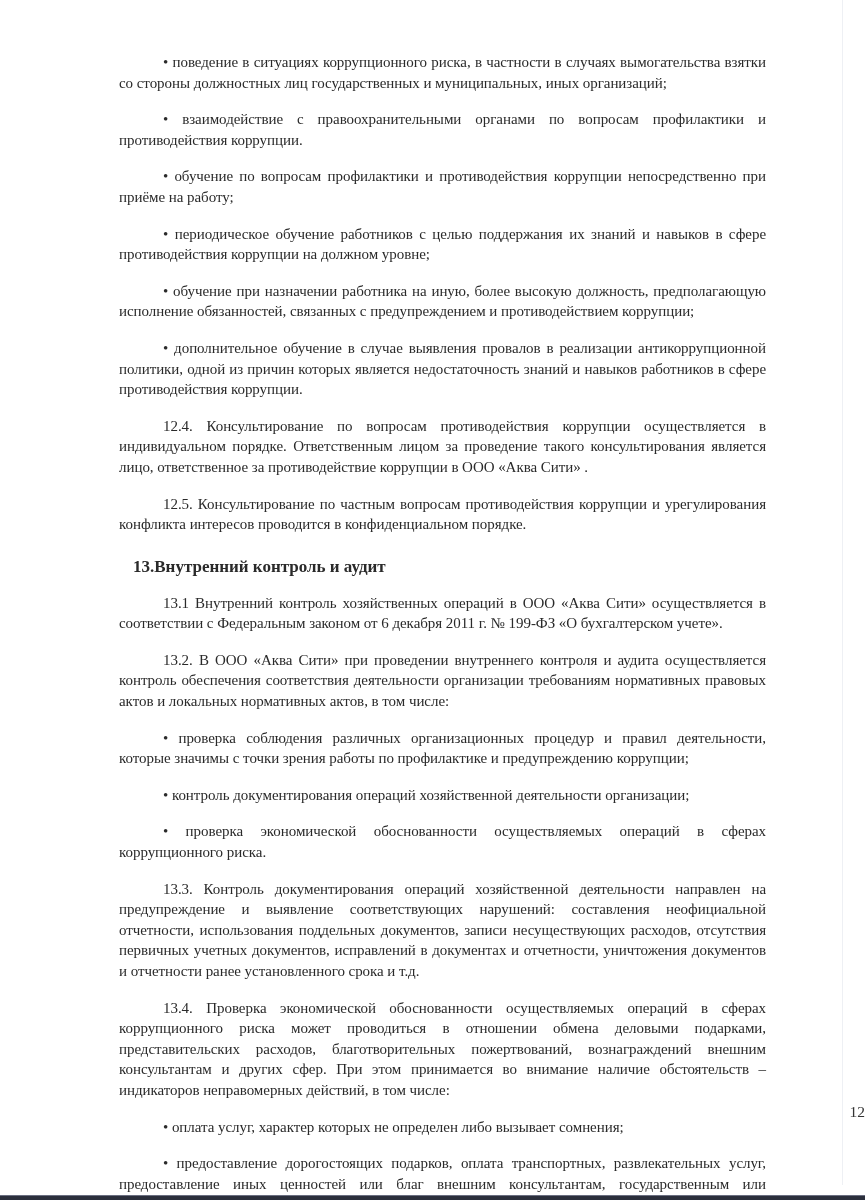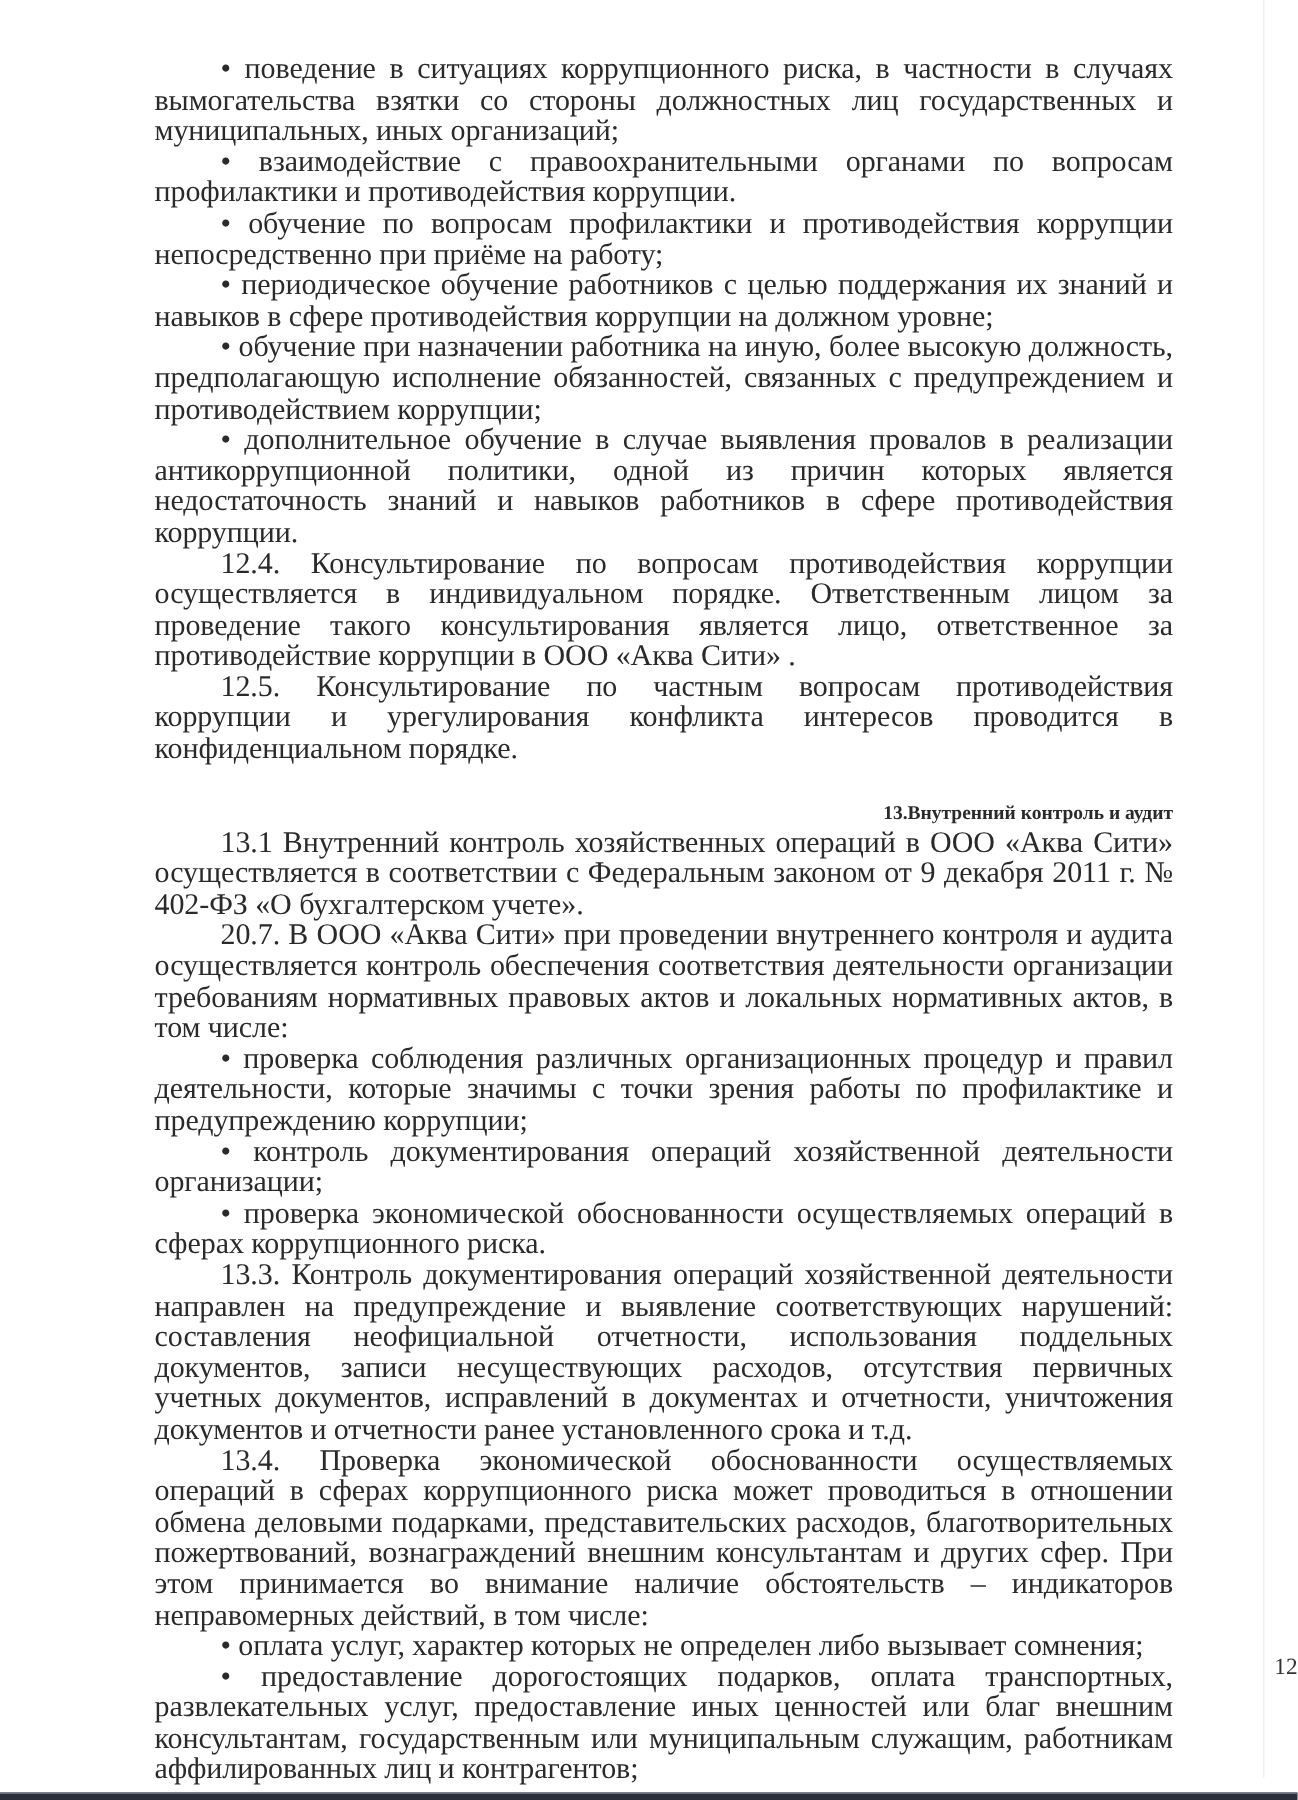"• поведение в ситуациях коррупционного" .para { font-size: 20px -> 15px; margin: 0 -> 16px }
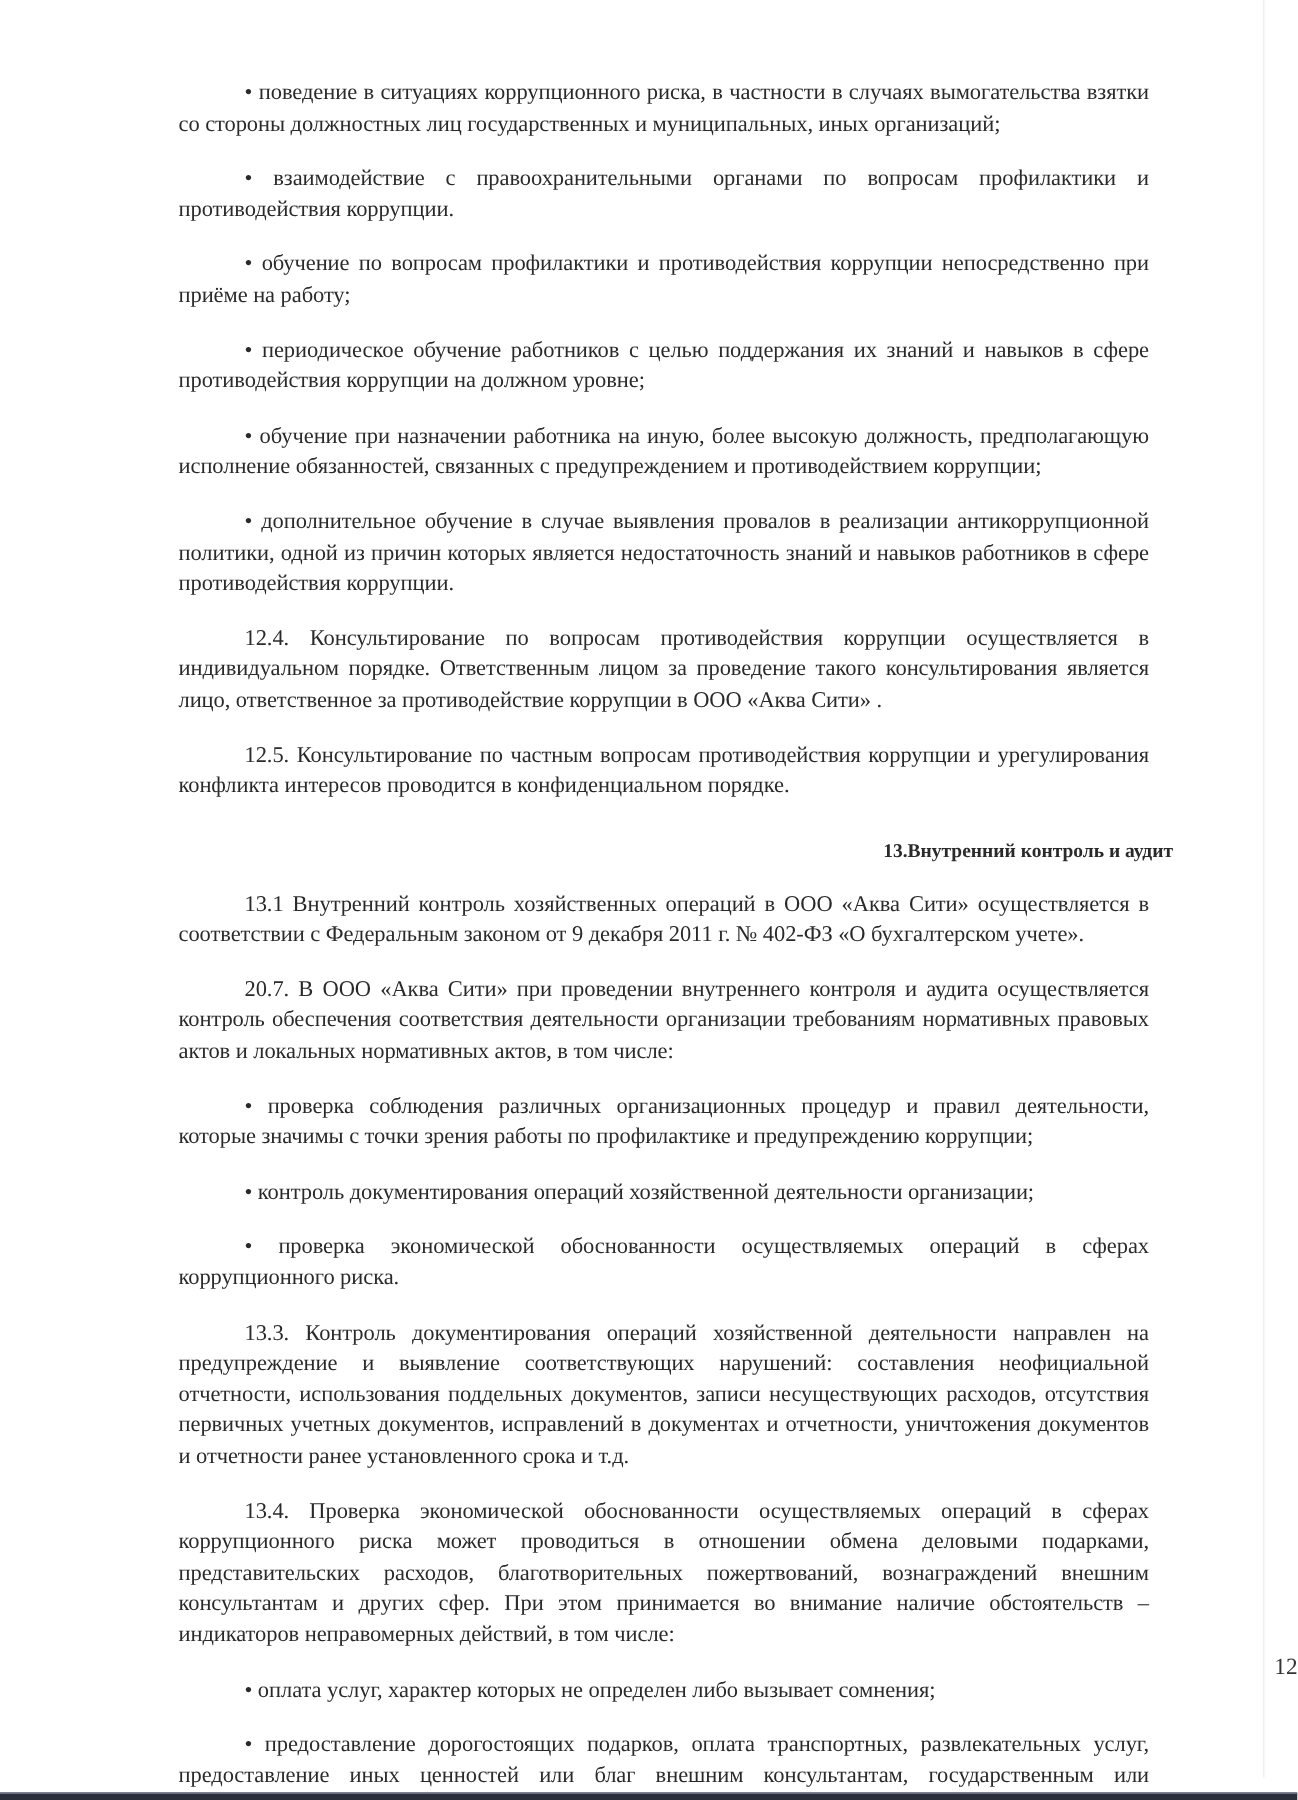"13.Внутренний контроль и аудит" .heading { font-size: 13px -> 17px; text-align: right -> left }
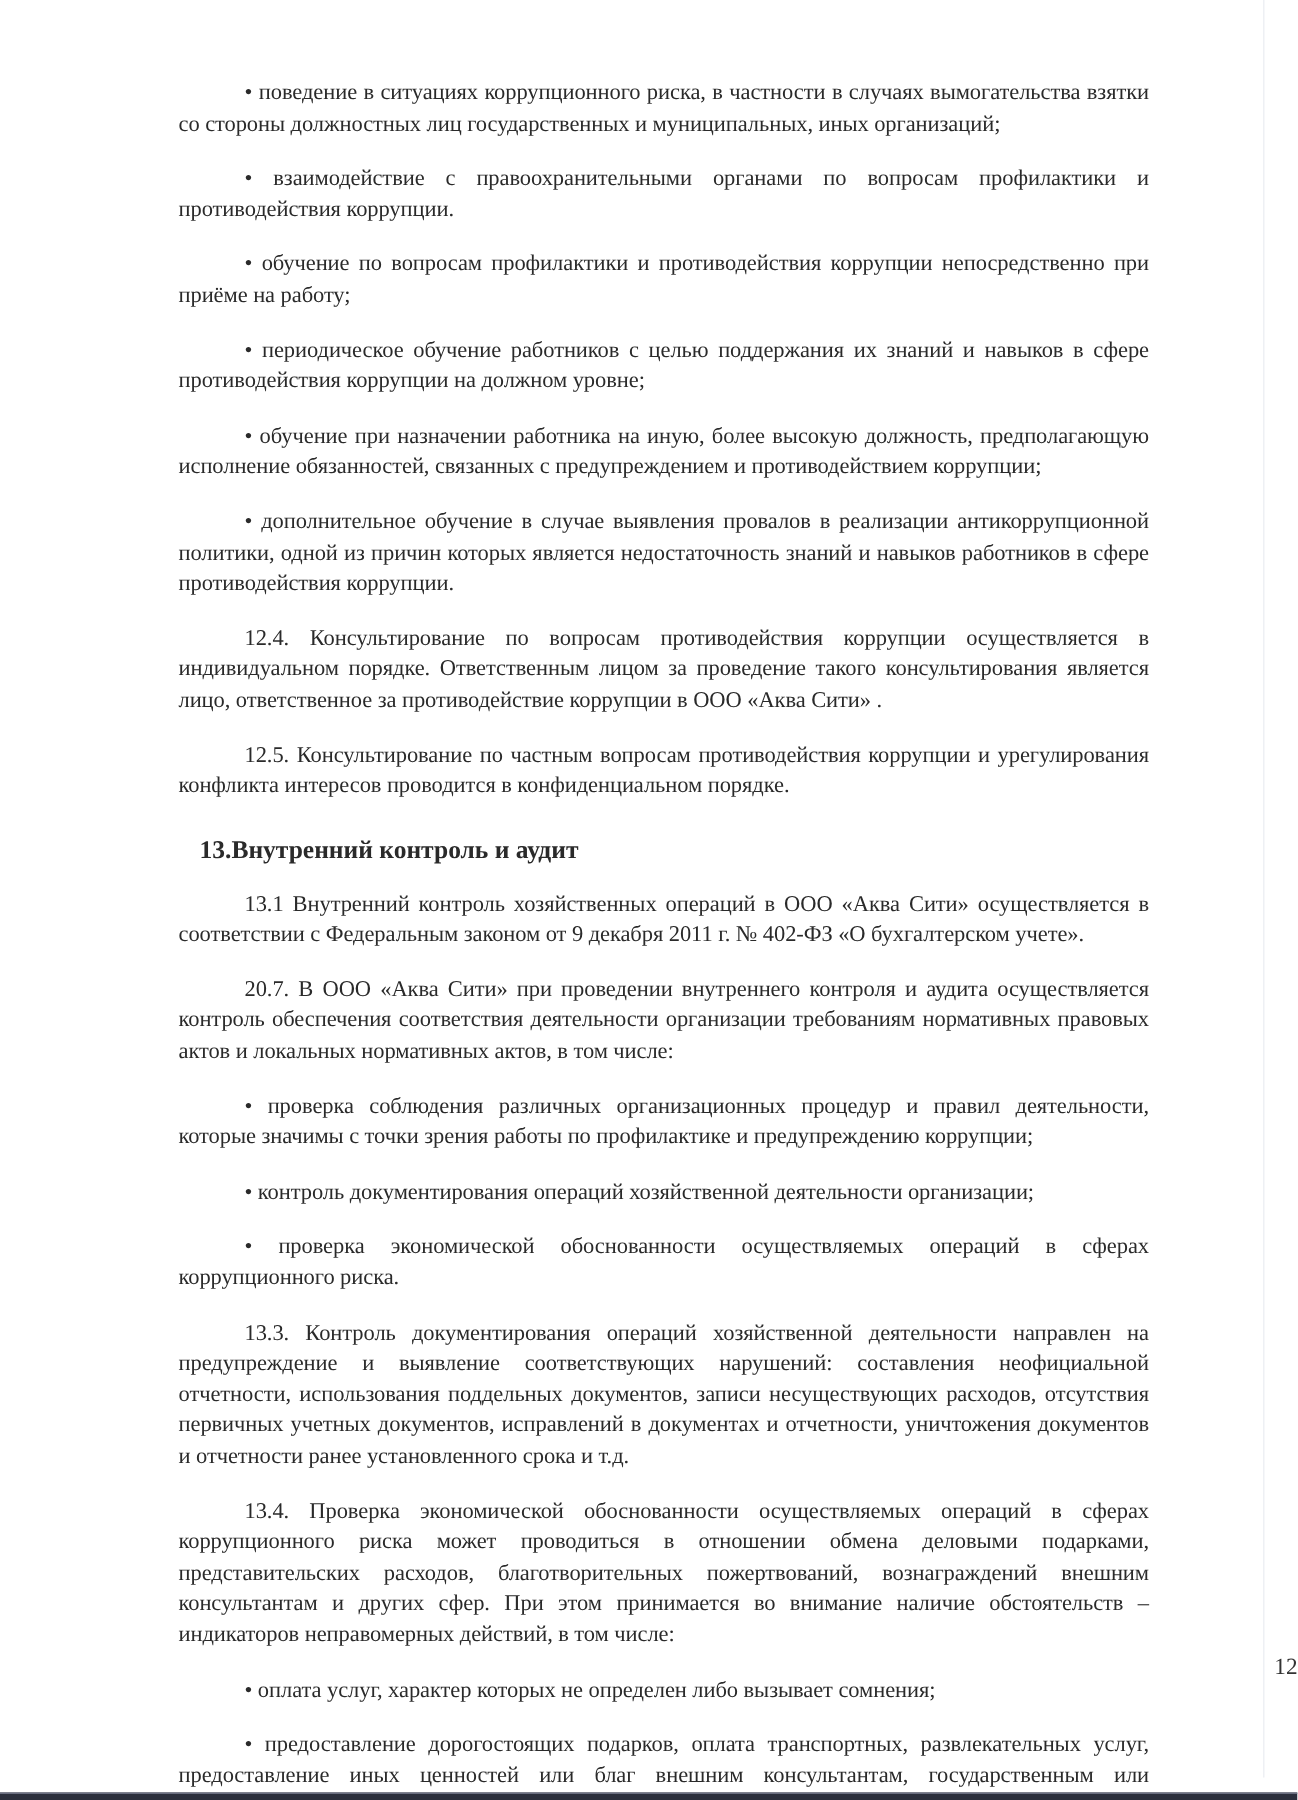"13.1 Внутренний контроль хозяйственных" p.para { text: 9 декабря 2011 г. № 402-ФЗ -> 6 декабря 2011 г. № 199-ФЗ }
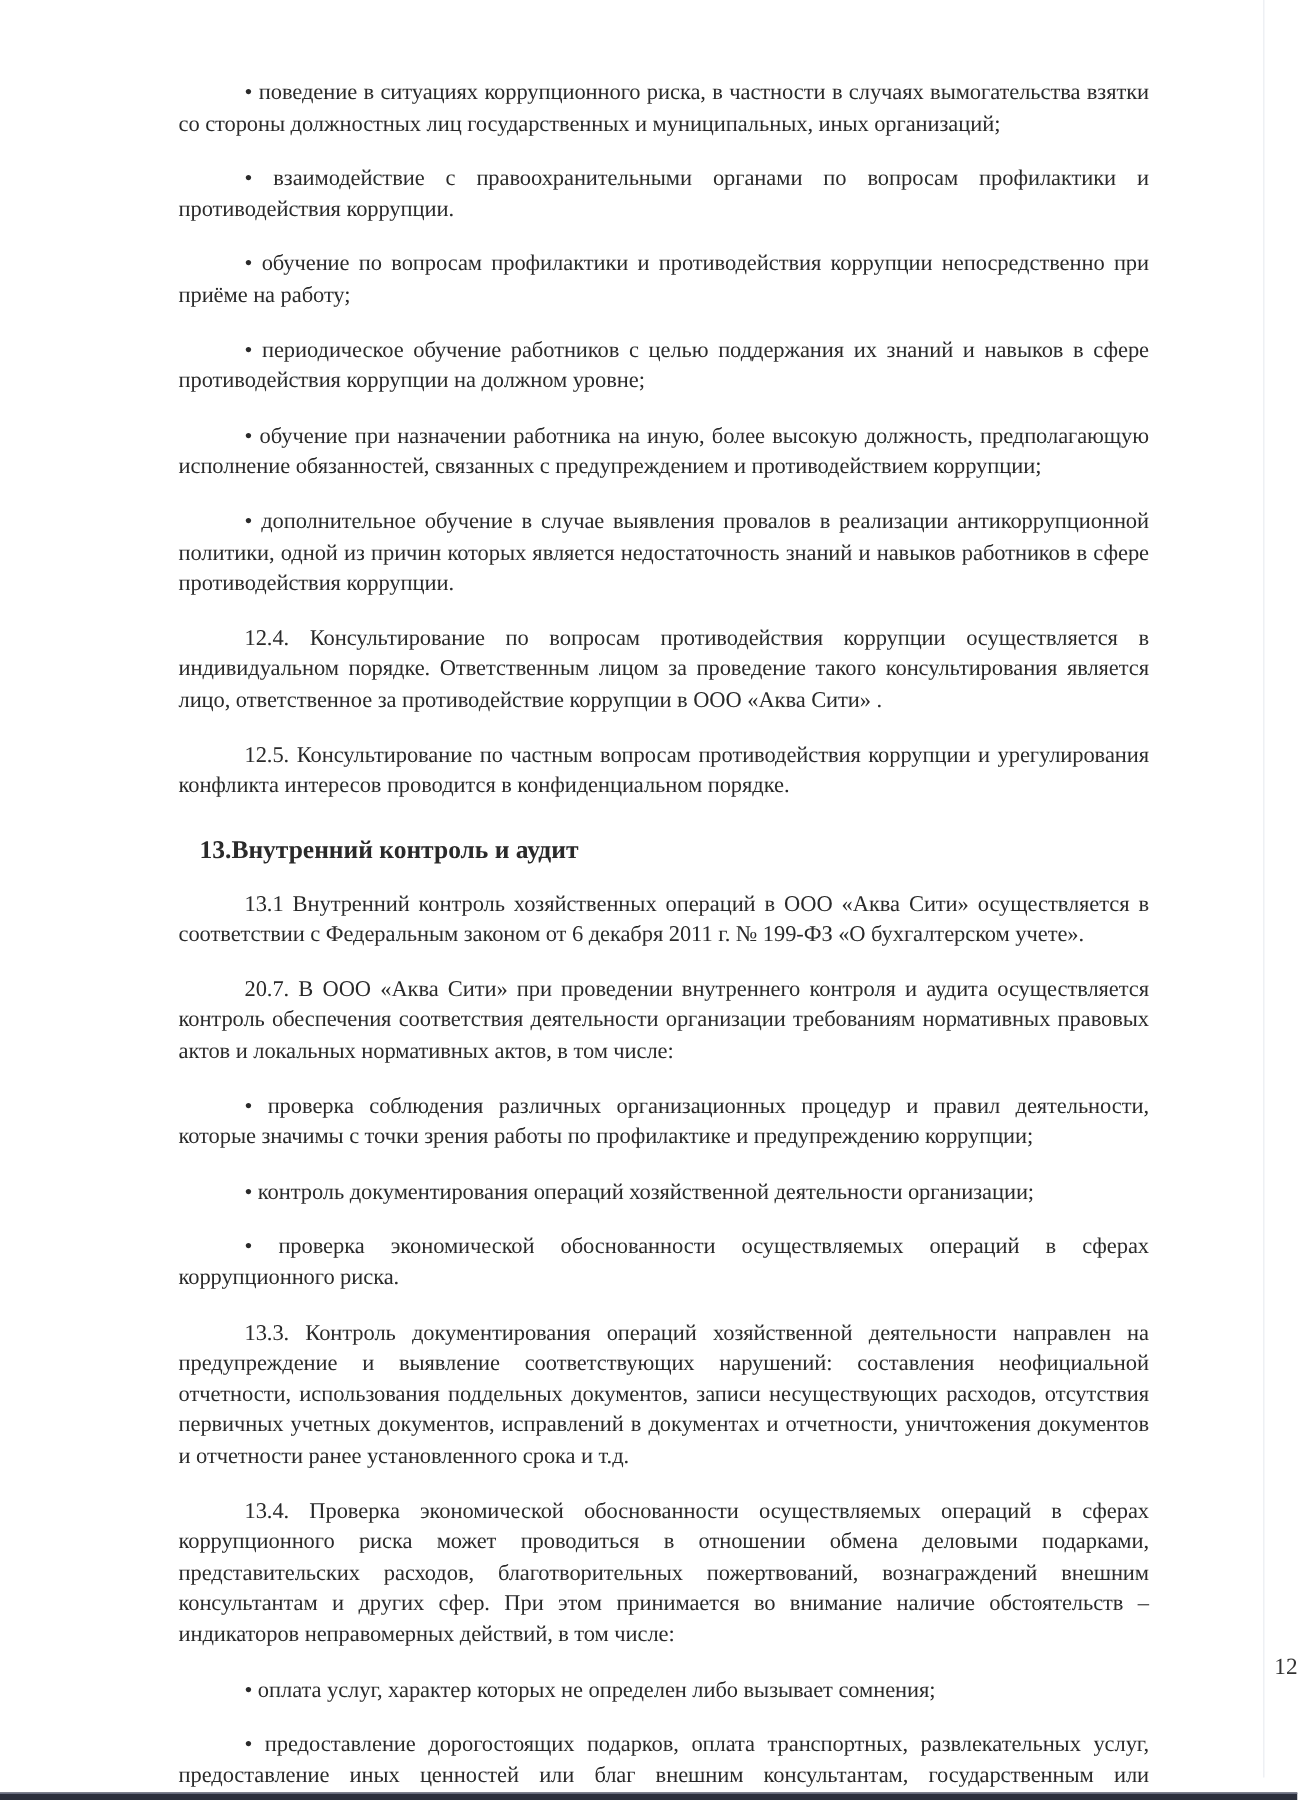"20.7. В ООО «Аква Сити»" p.para { text: 20.7 -> 13.2 }
